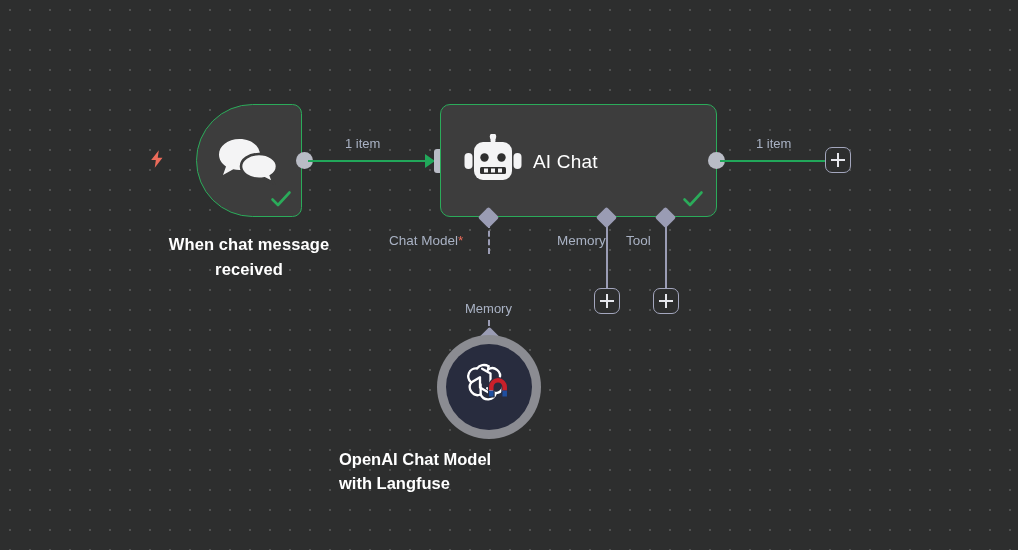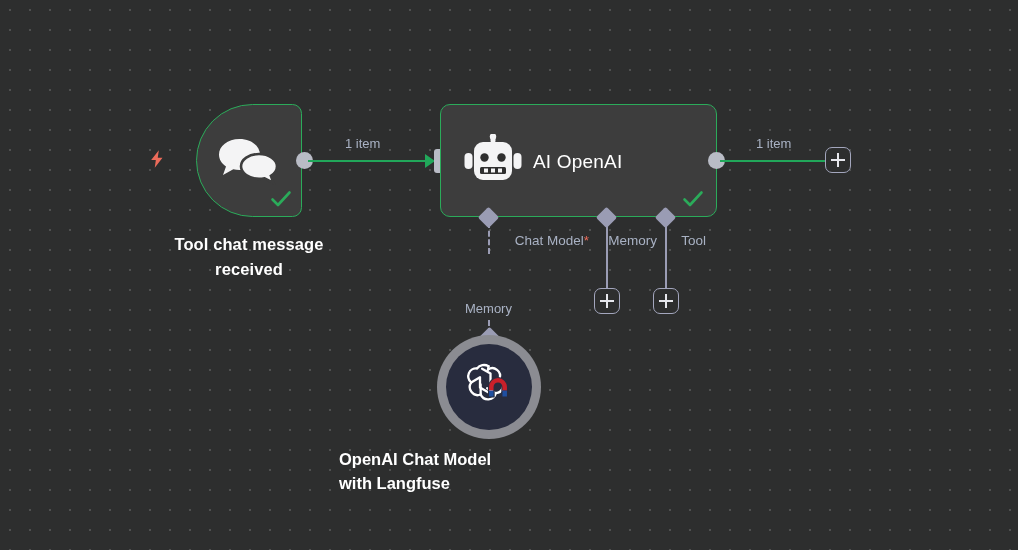"AI OpenAI" div.node-label-inline { text: OpenAI -> Chat }
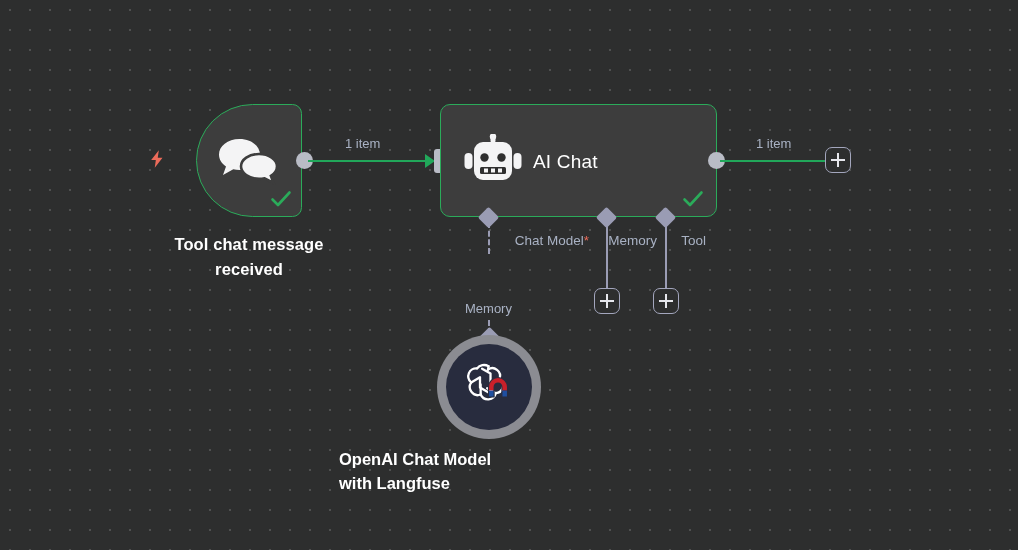"Tool chat message" div.node-title { text: Tool -> When }
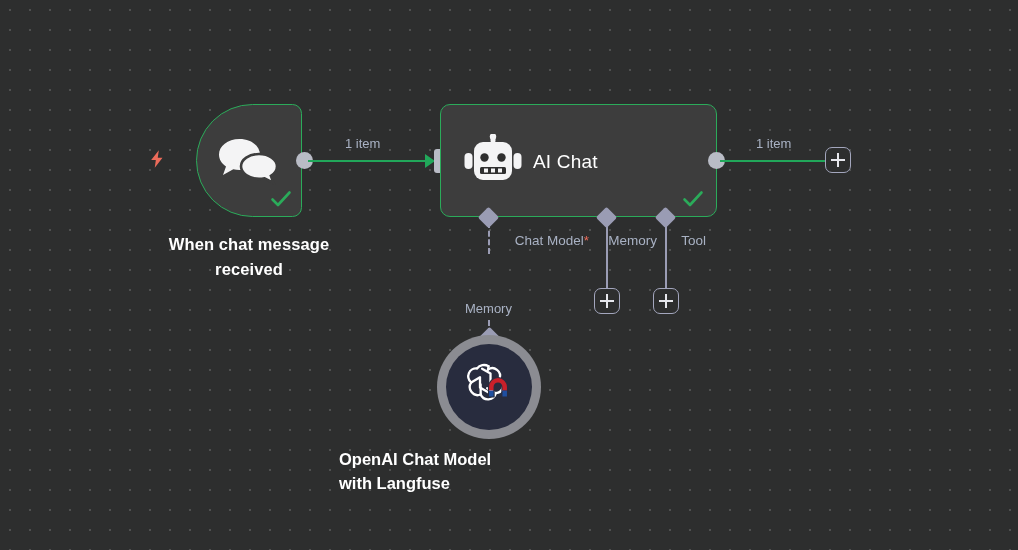"Chat Model*" .sub-label { text-align: right -> left }
